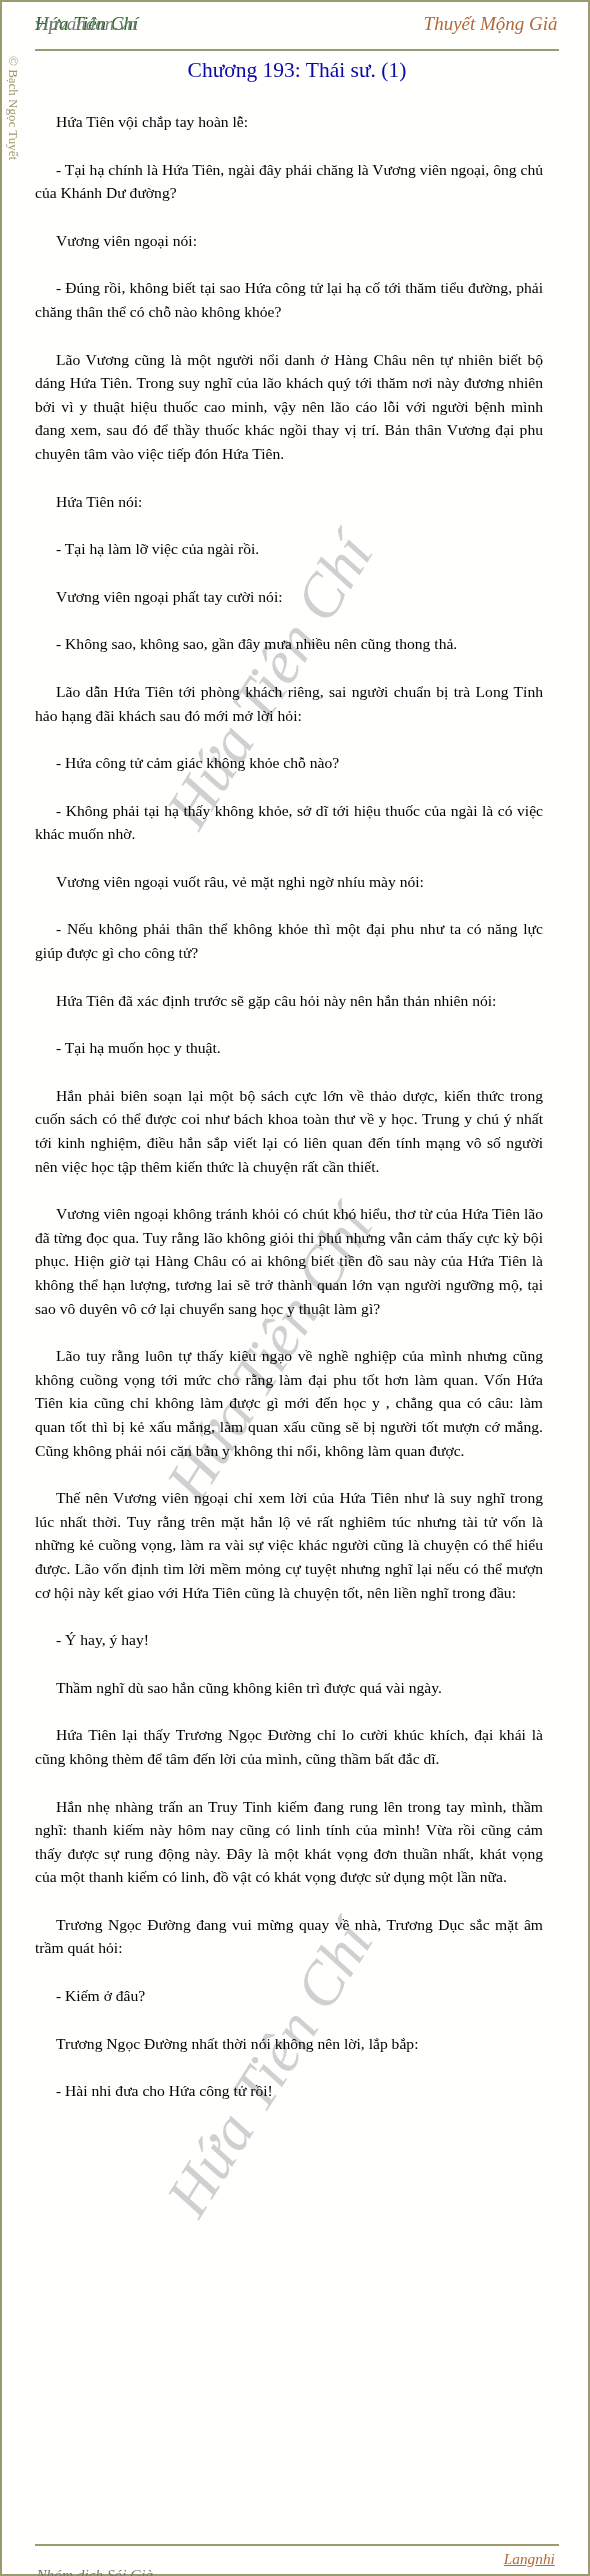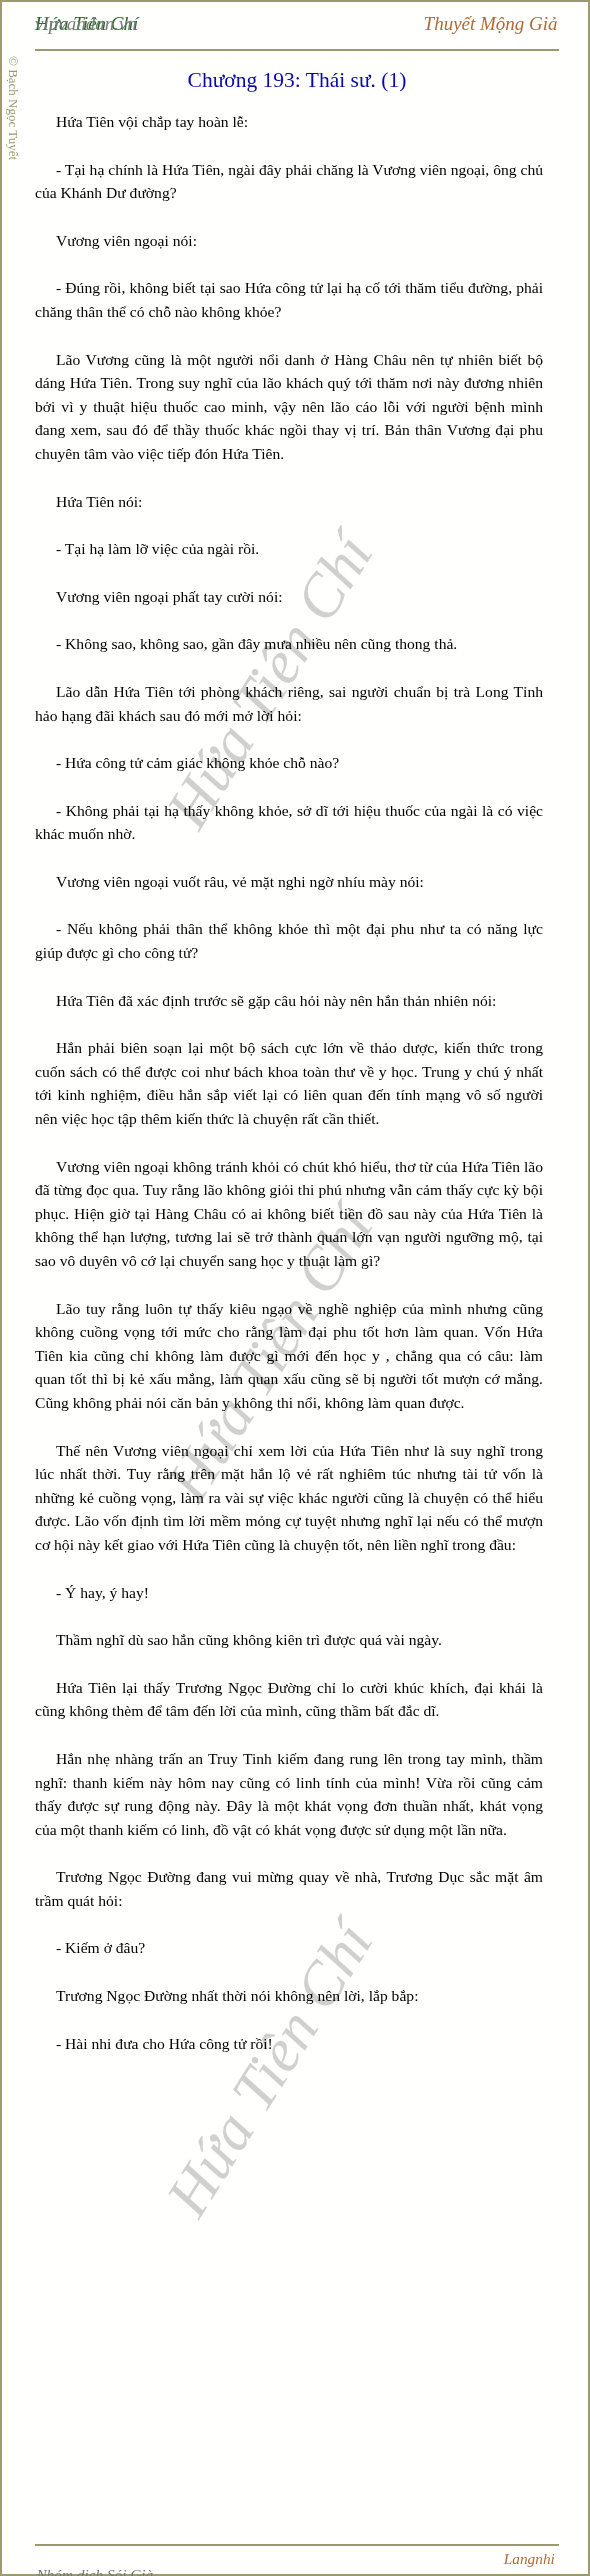"Chương 193: Thái sư. (1)" .title { top: 68px -> 58px }
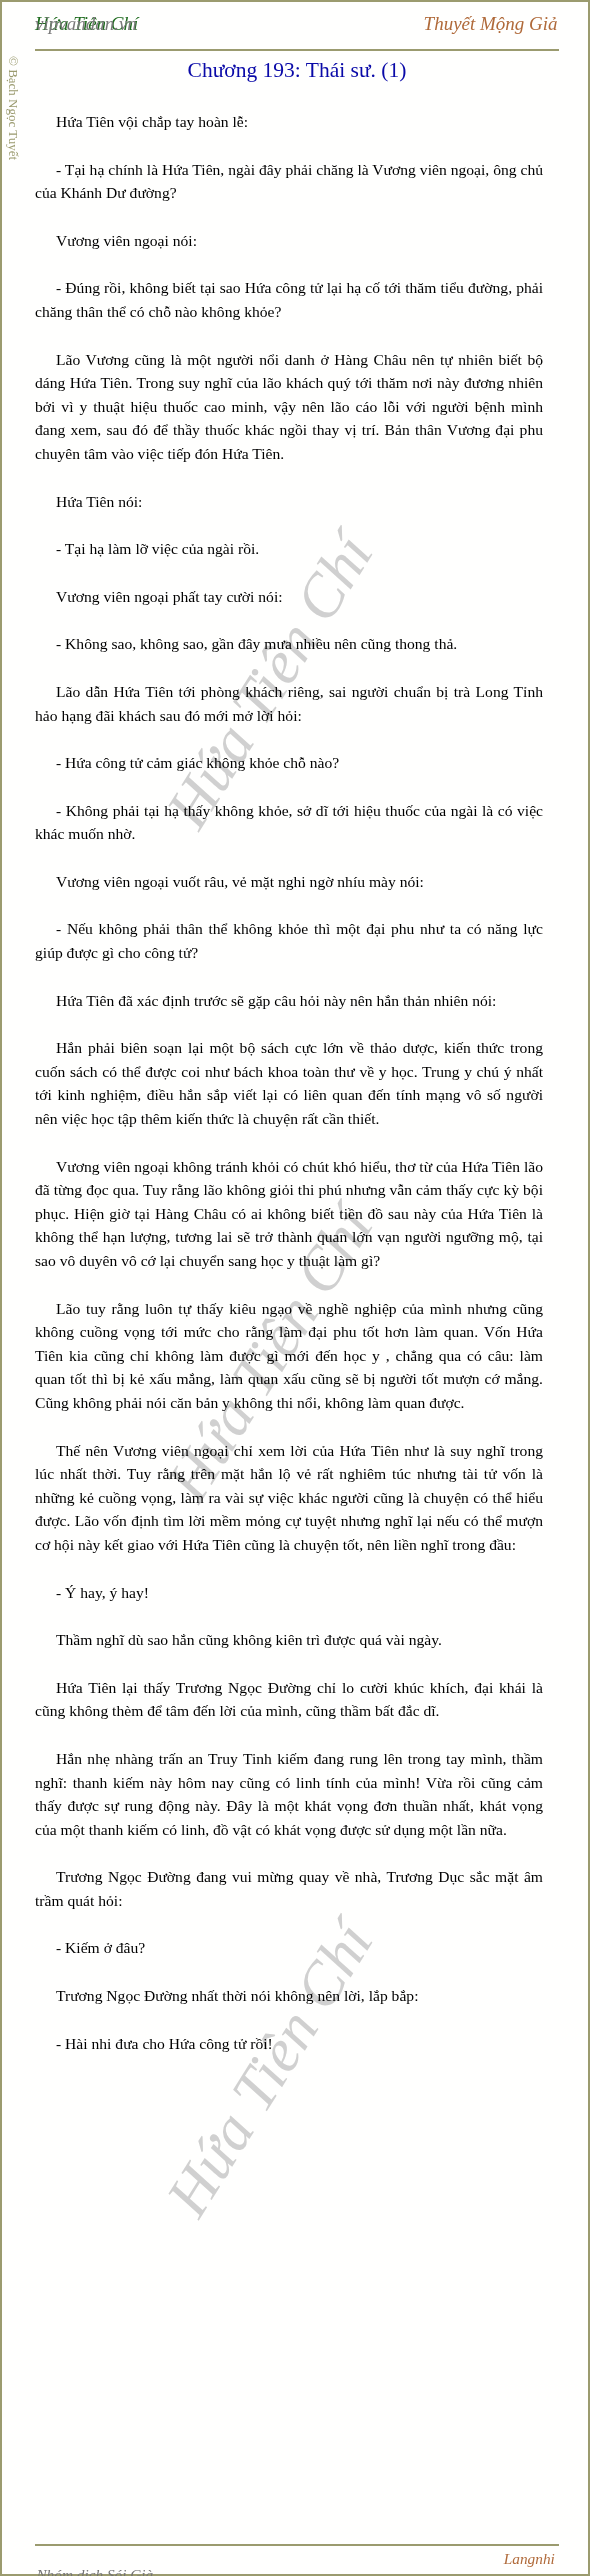"- Tại hạ muốn học" p { html: none -> <p>- Tại hạ muốn học y thuật.</p> }
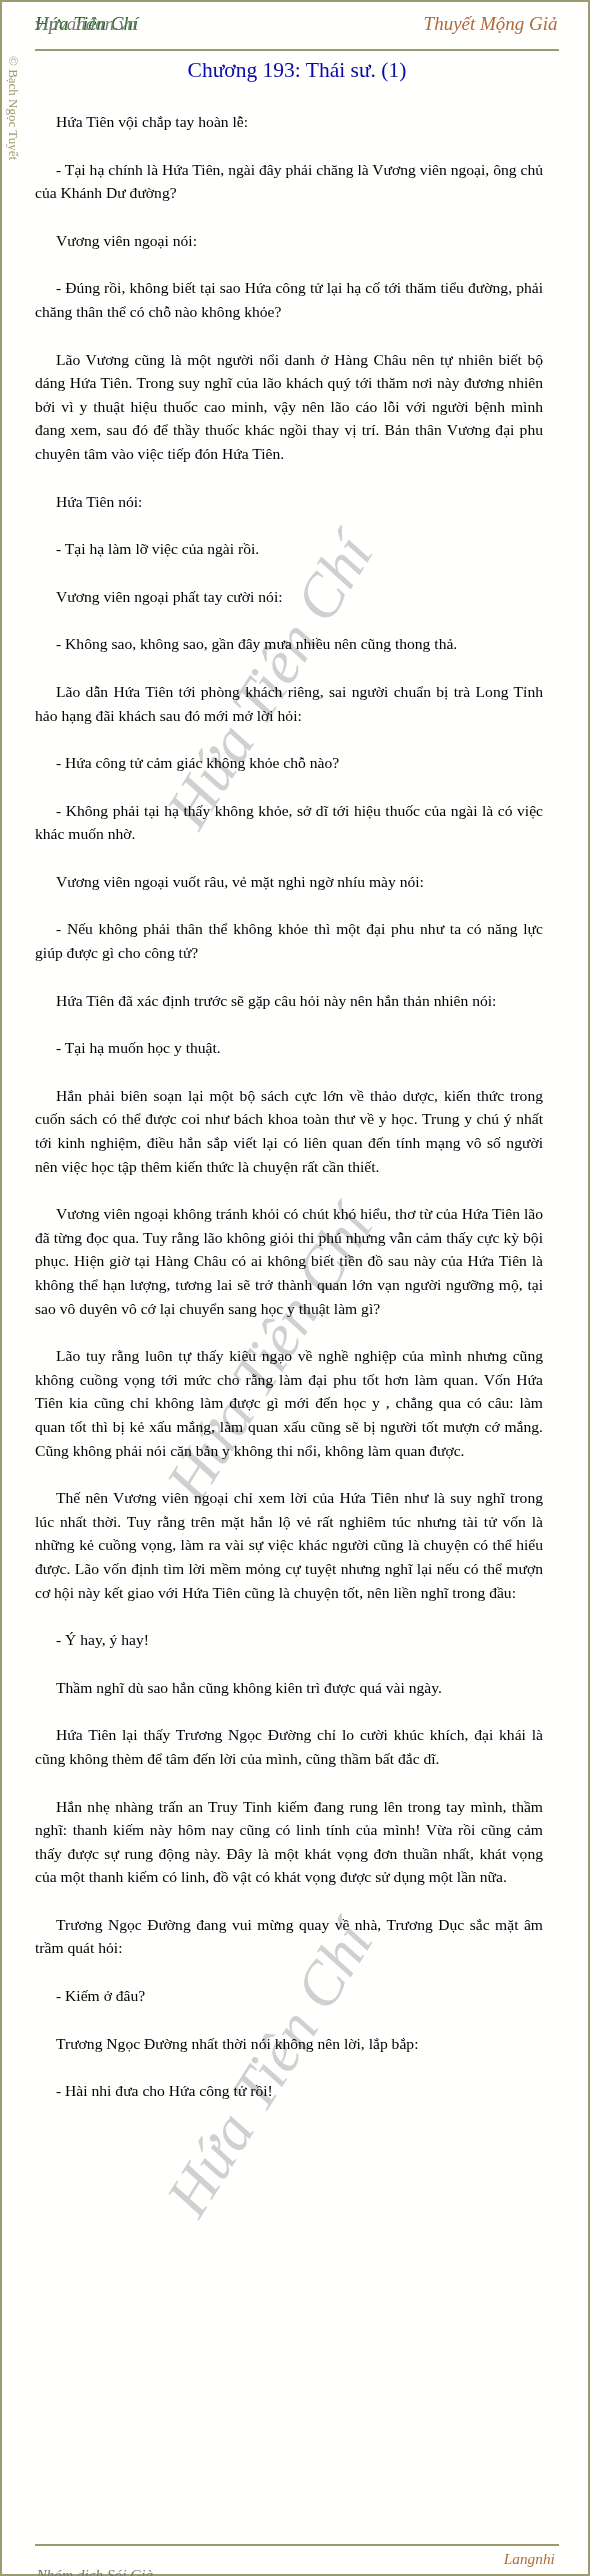"Langnhi" .footer .right { text-decoration: none -> underline }
